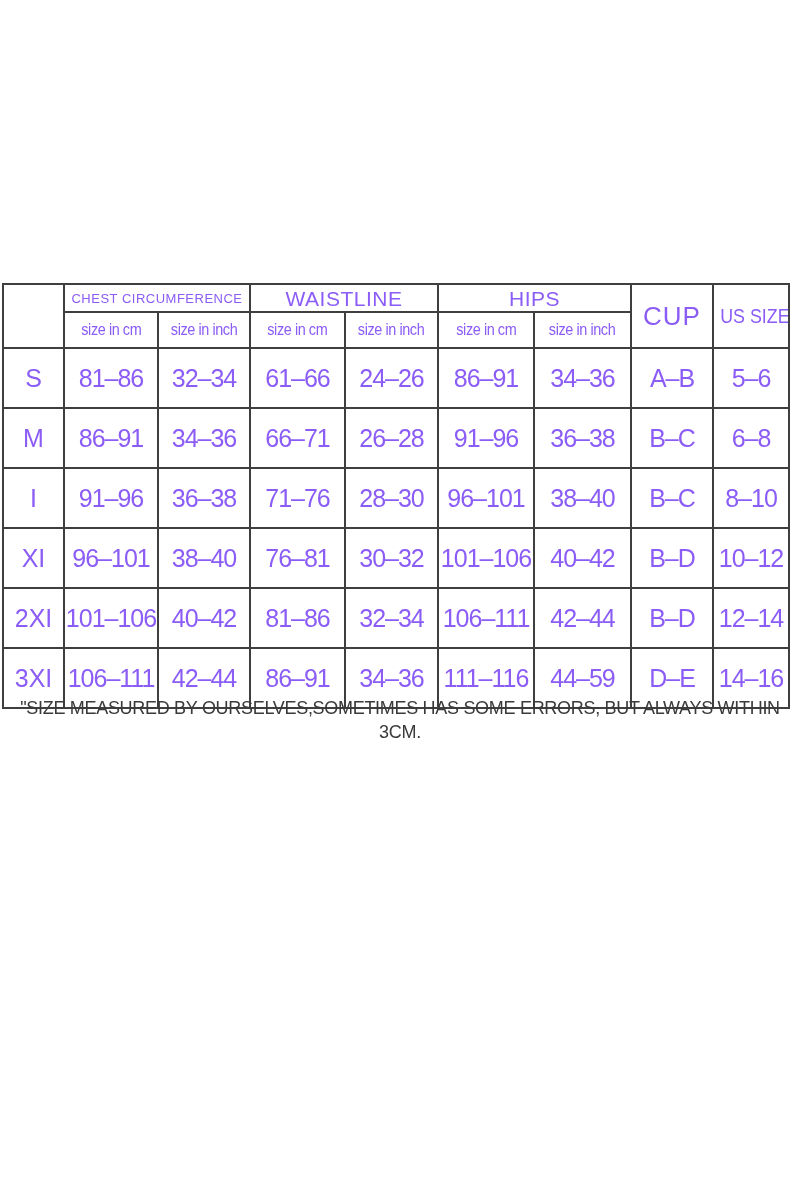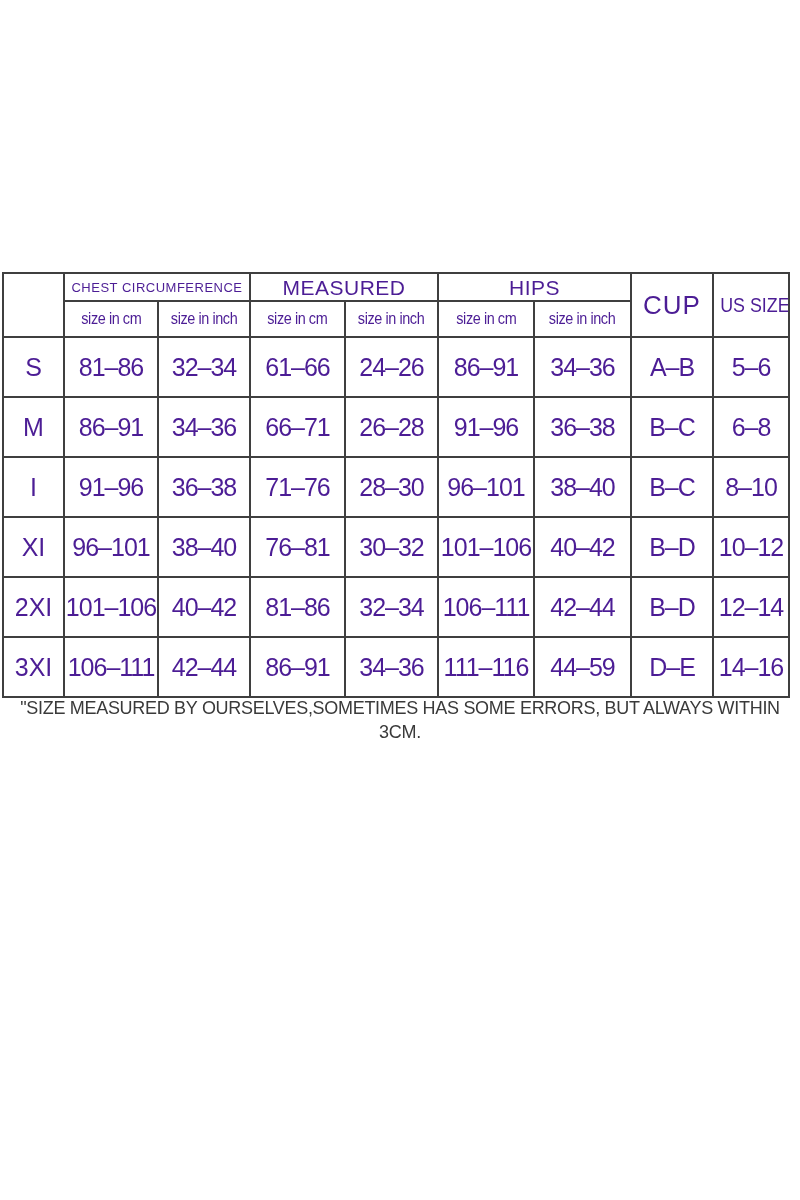"CHEST CIRCUMFERENCE" table.size-table { color: #4c1d95 -> #8b5cf6; top: 272px -> 283px }
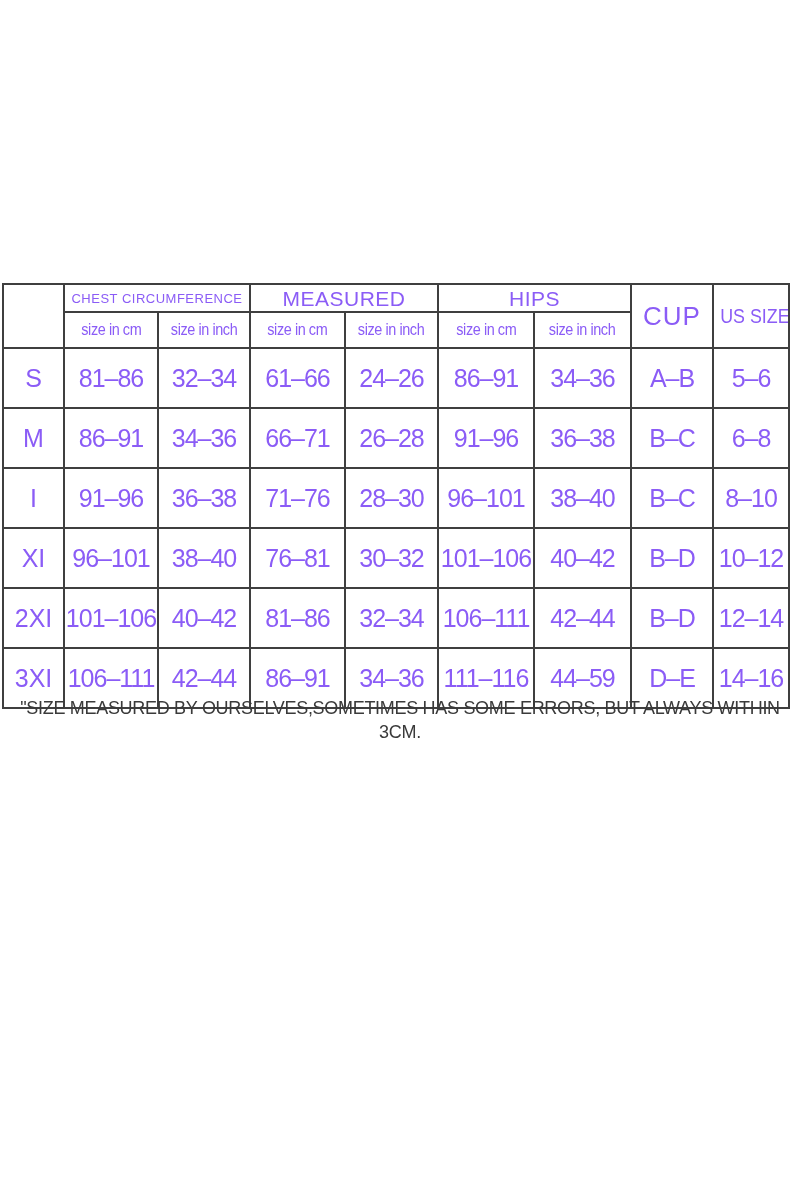"MEASURED" th.group-waist { text: MEASURED -> WAISTLINE }
